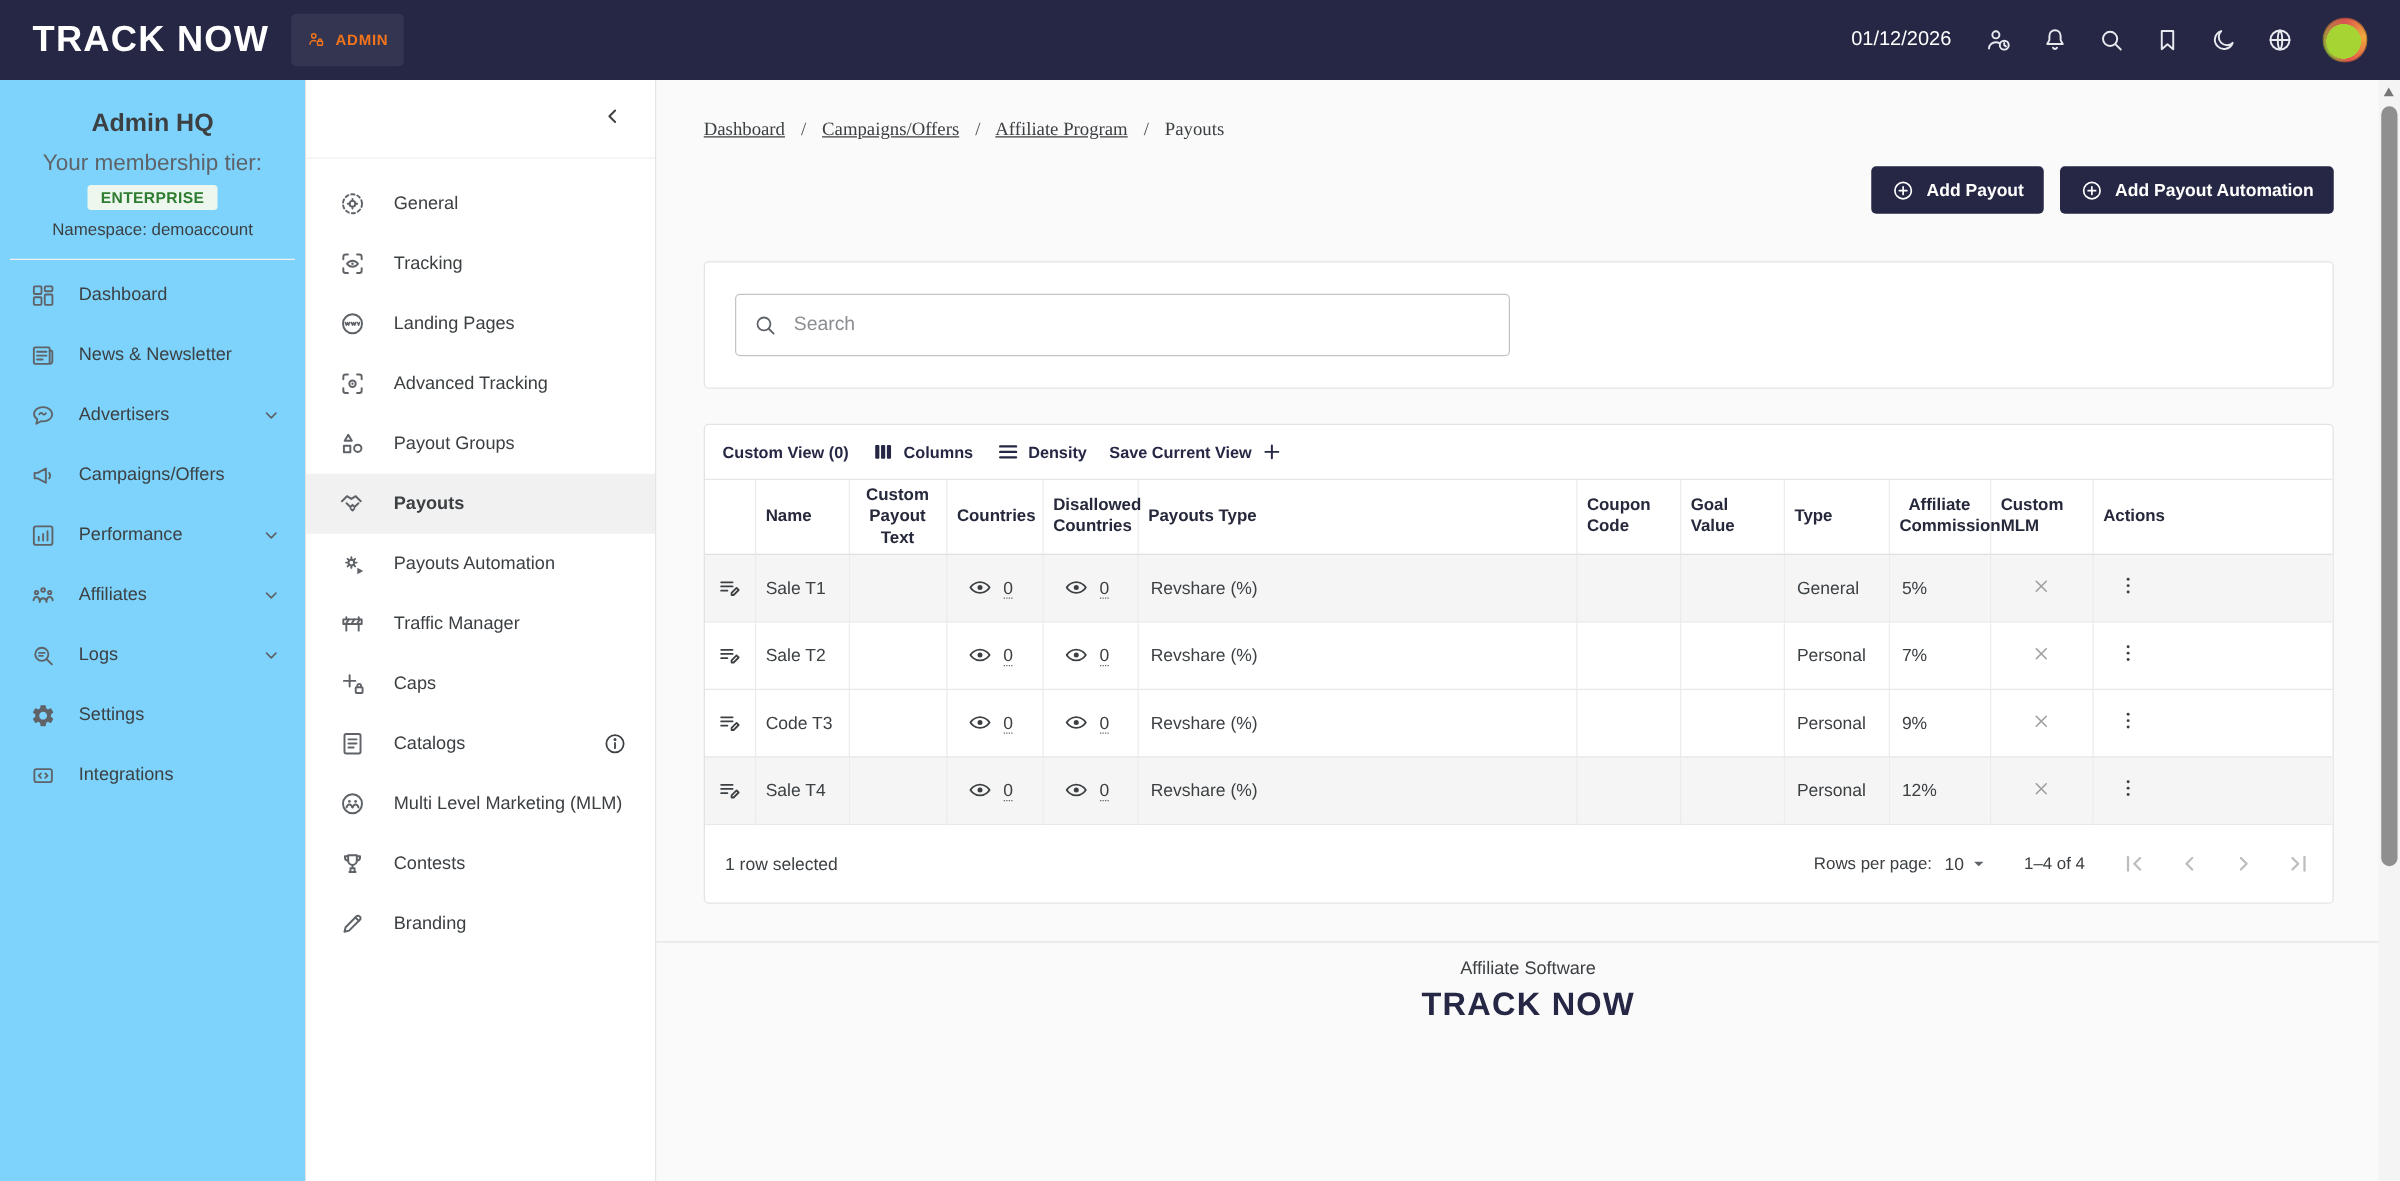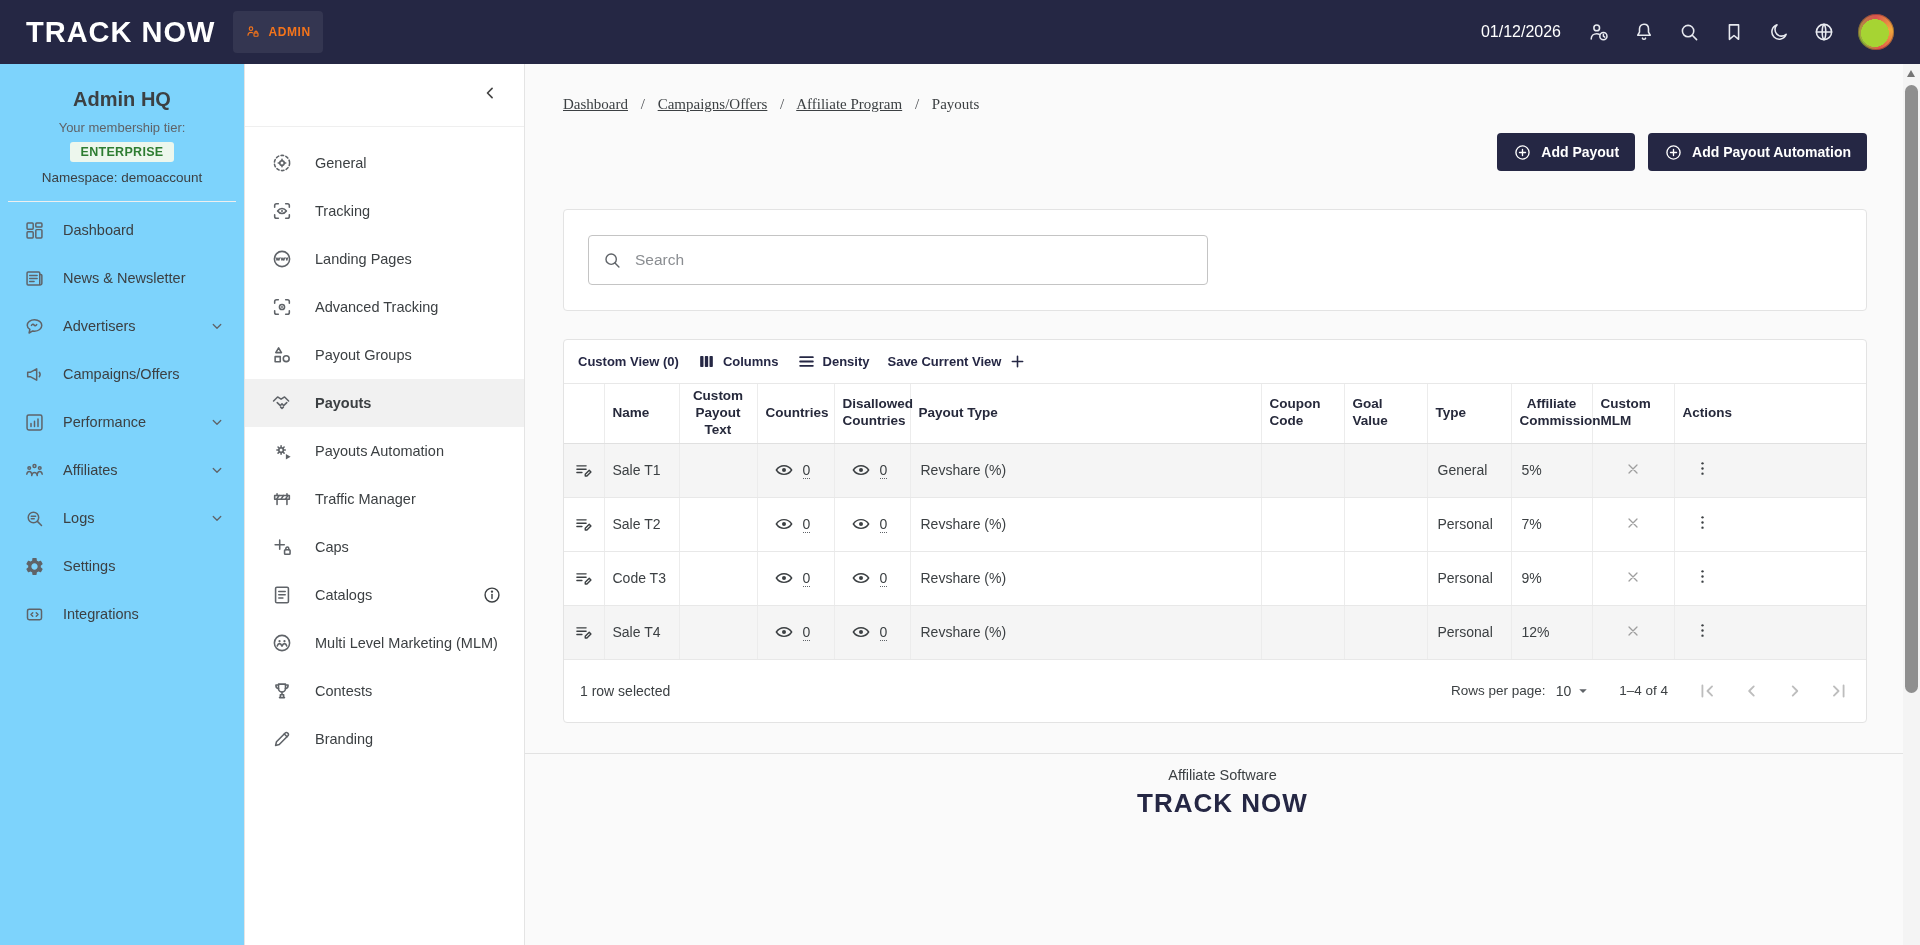"Your membership tier:" .side-tier-label { font-size: 13px -> 18px }
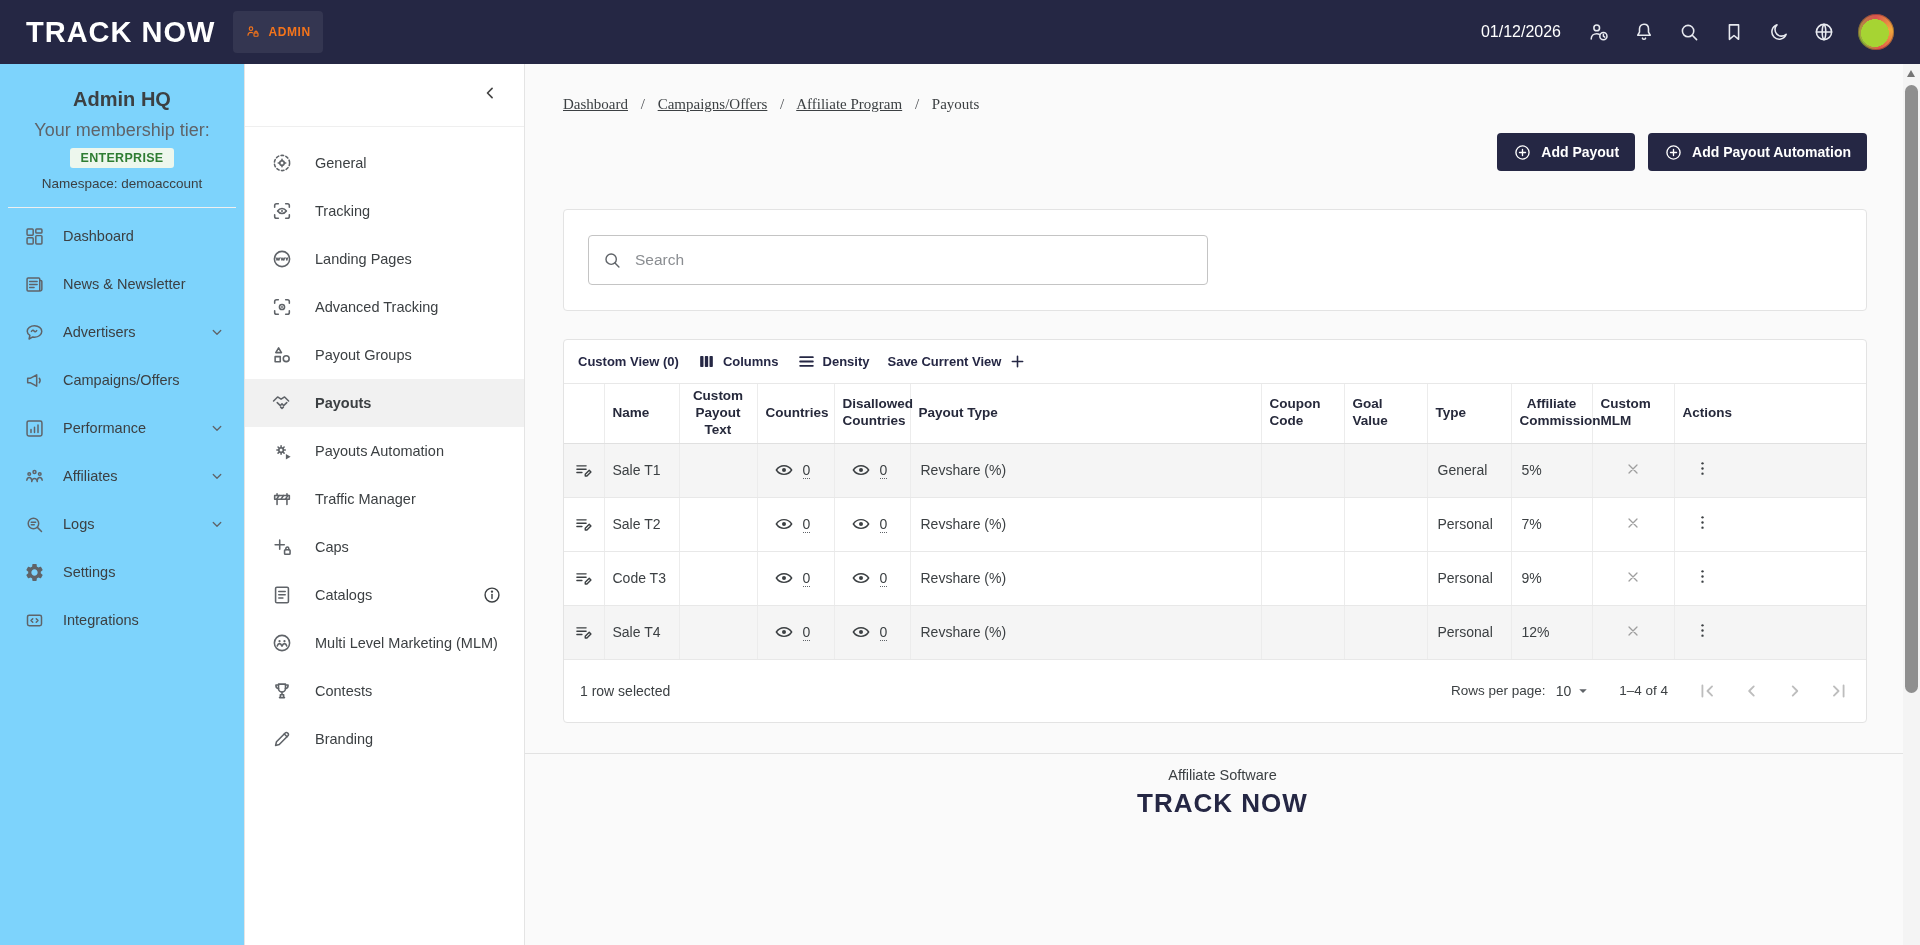"Payout Type" th { text: Payout -> Payouts }
